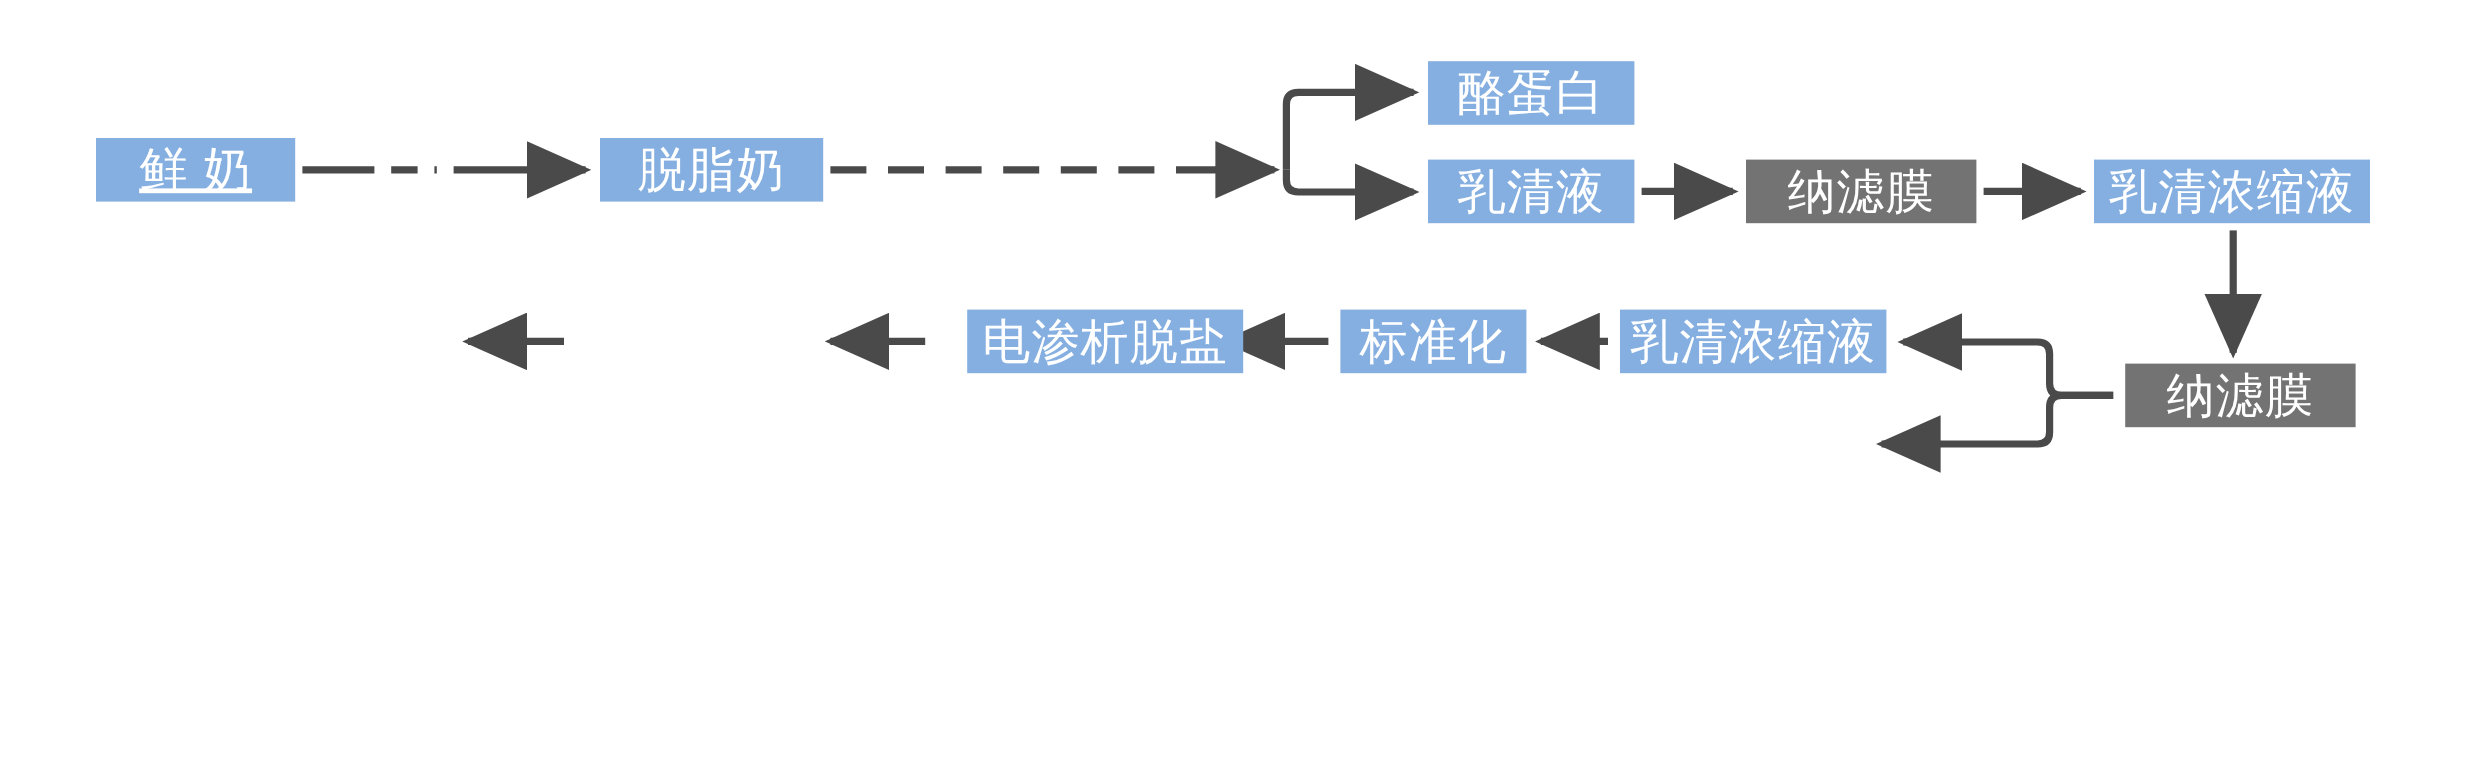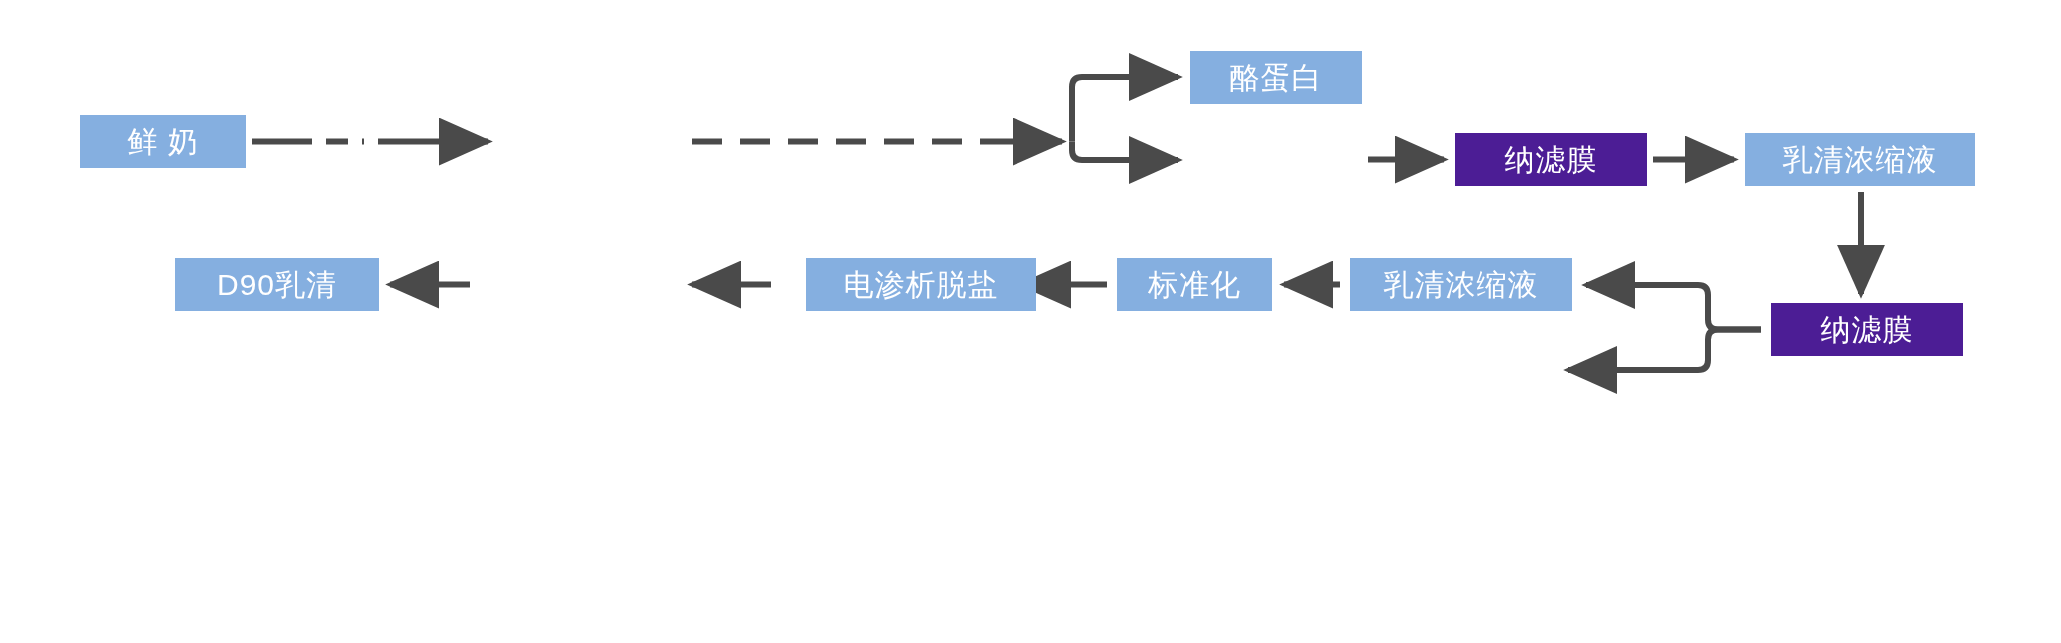"酪蛋白" .node { font-size: 30px -> 40px }
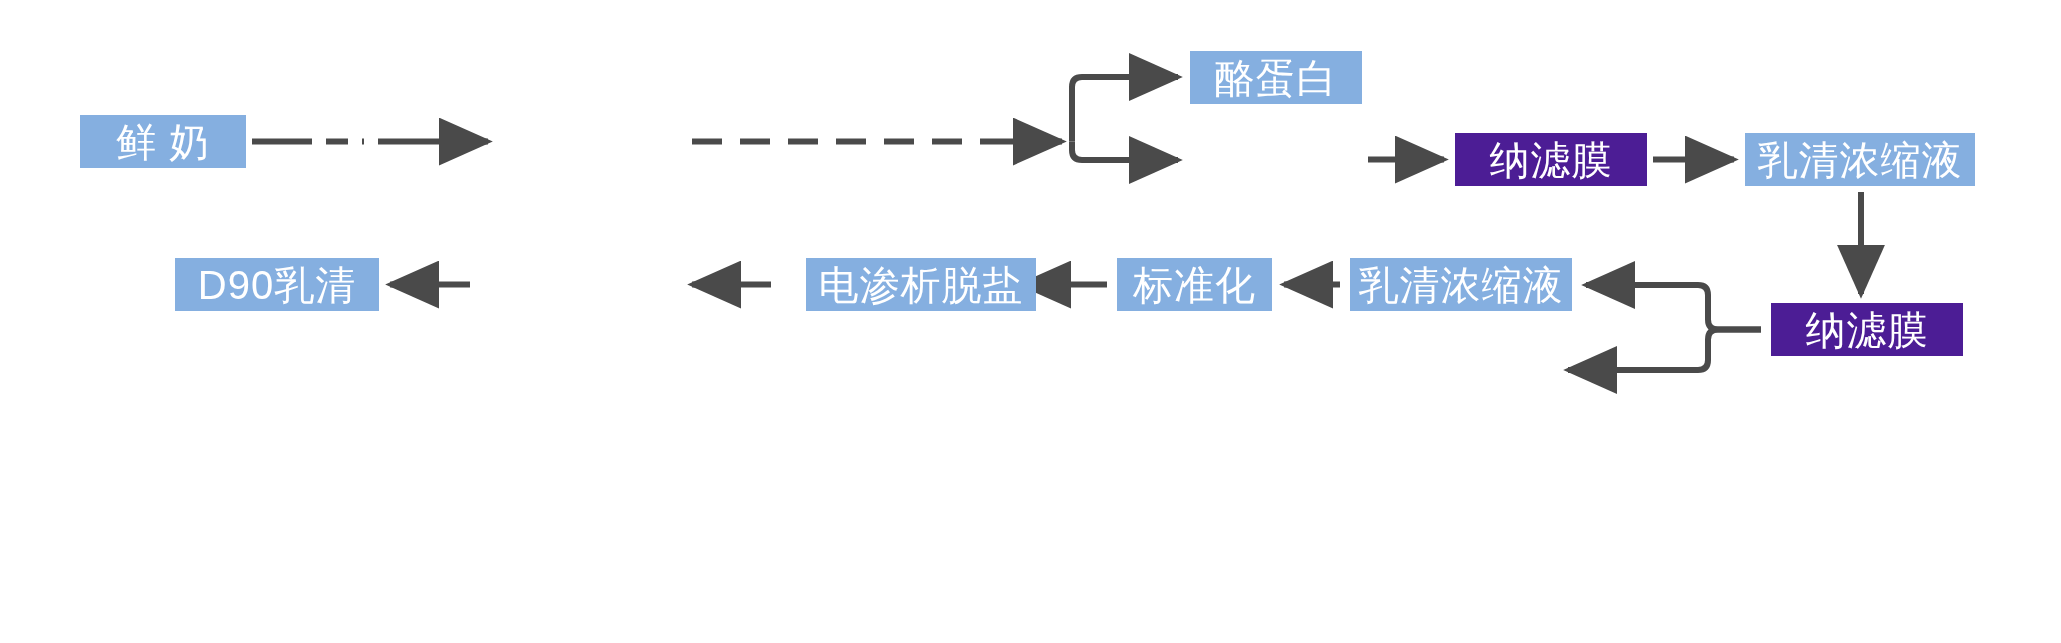"鲜 奶" div.node { text-decoration: none -> underline }
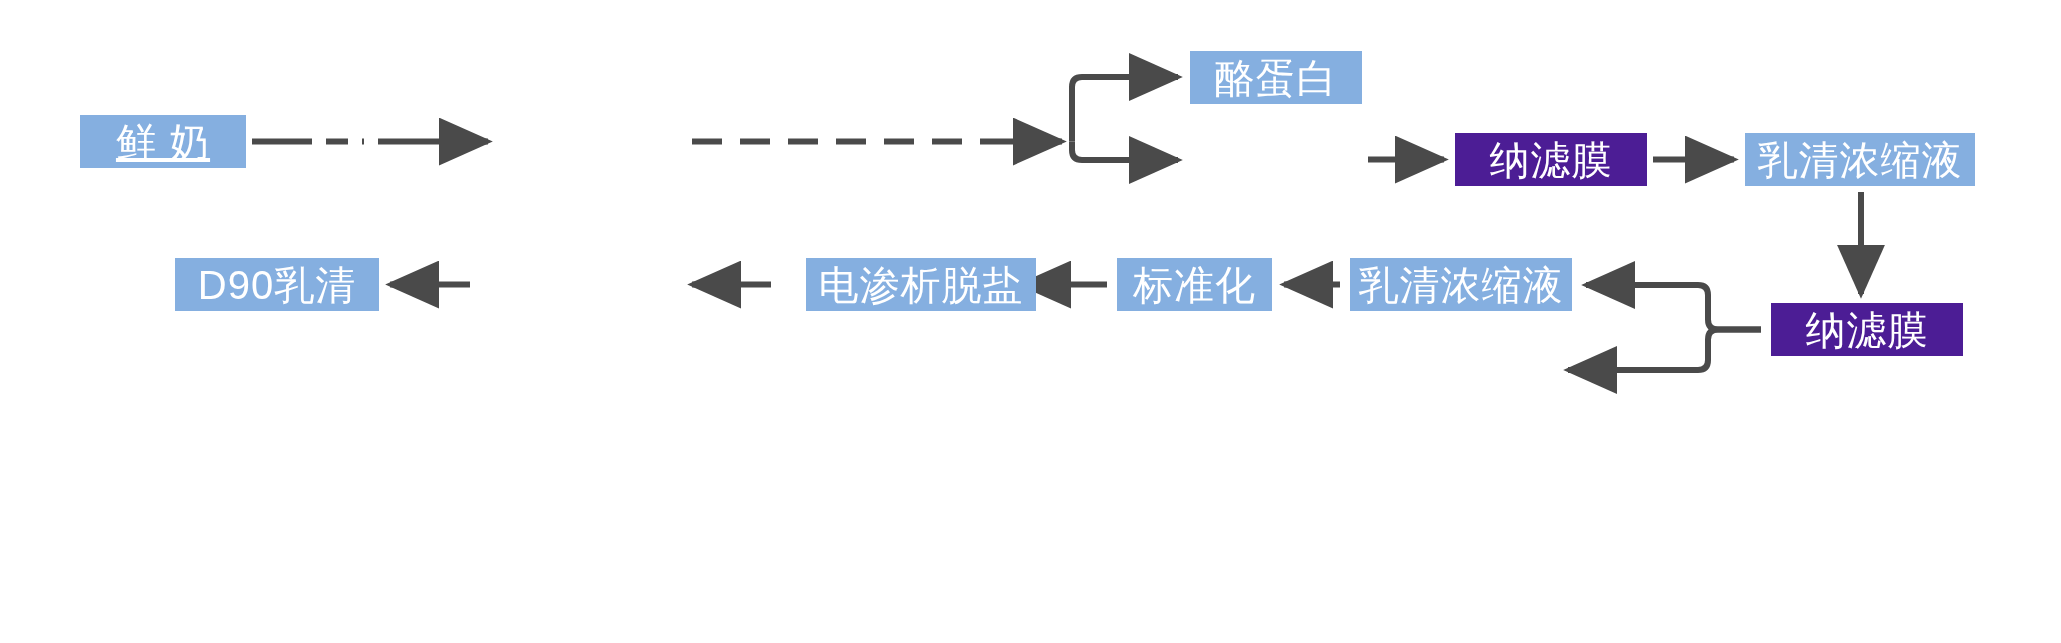"脱脂奶" div.node { html: none -> <div>脱脂奶</div> }
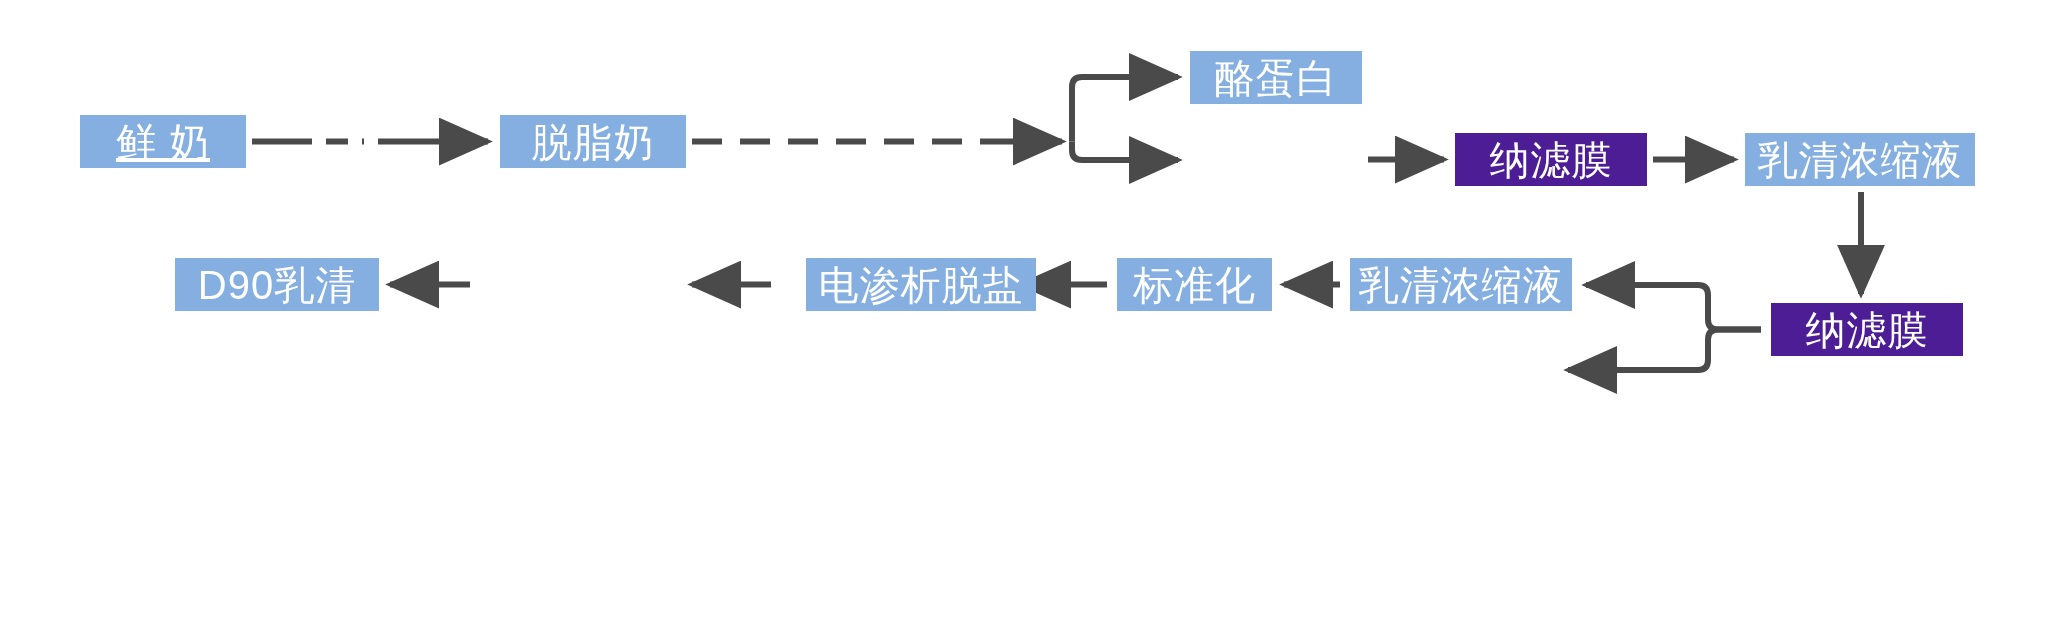"乳清液" div.node { html: none -> <div>乳清液</div> }
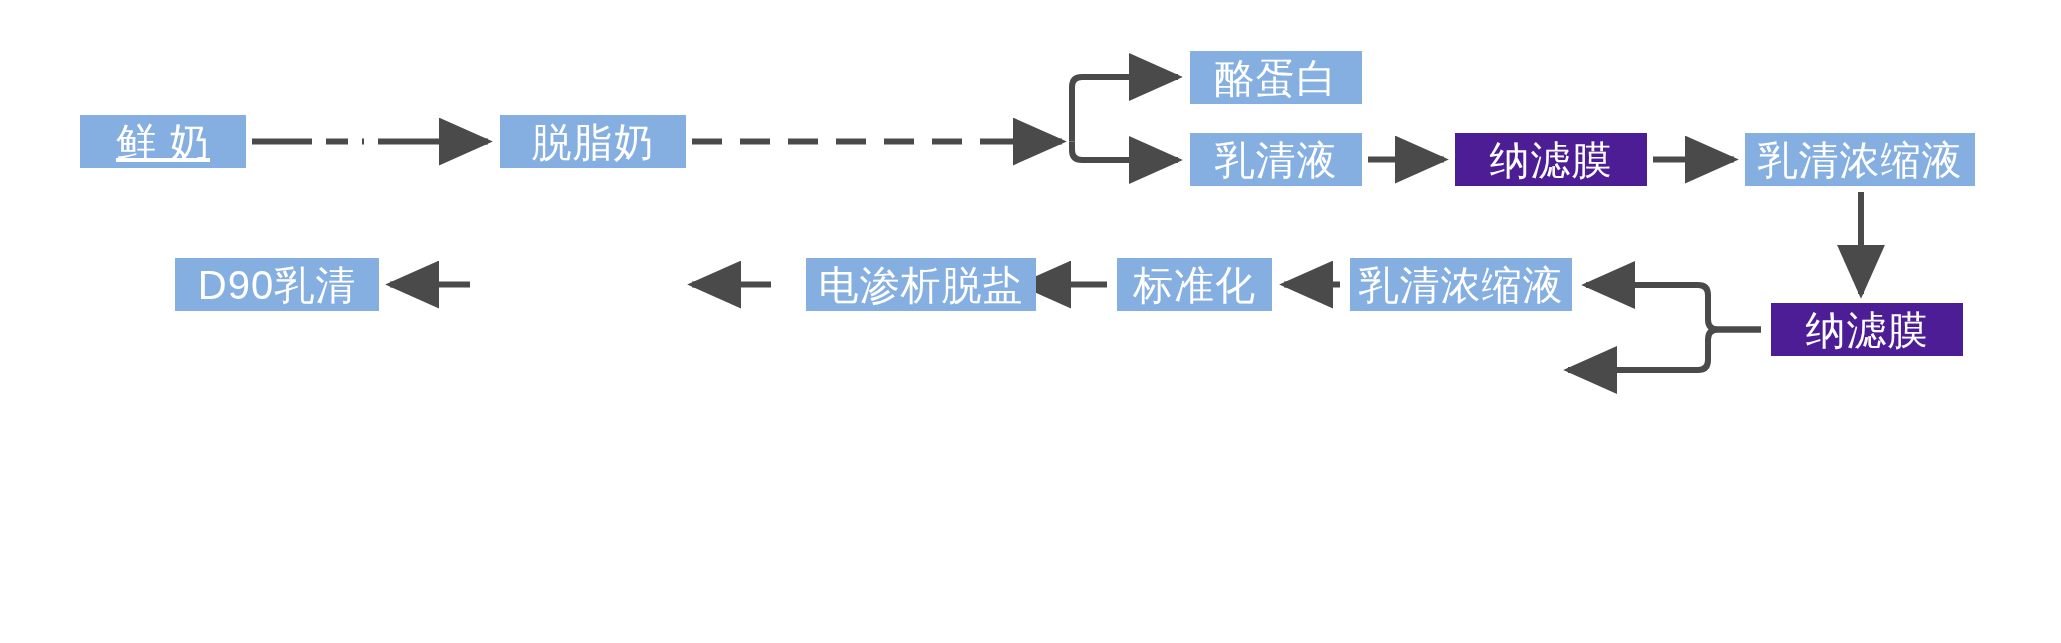"纳滤膜" .node.dark { background: #4c1d95 -> #737373 }
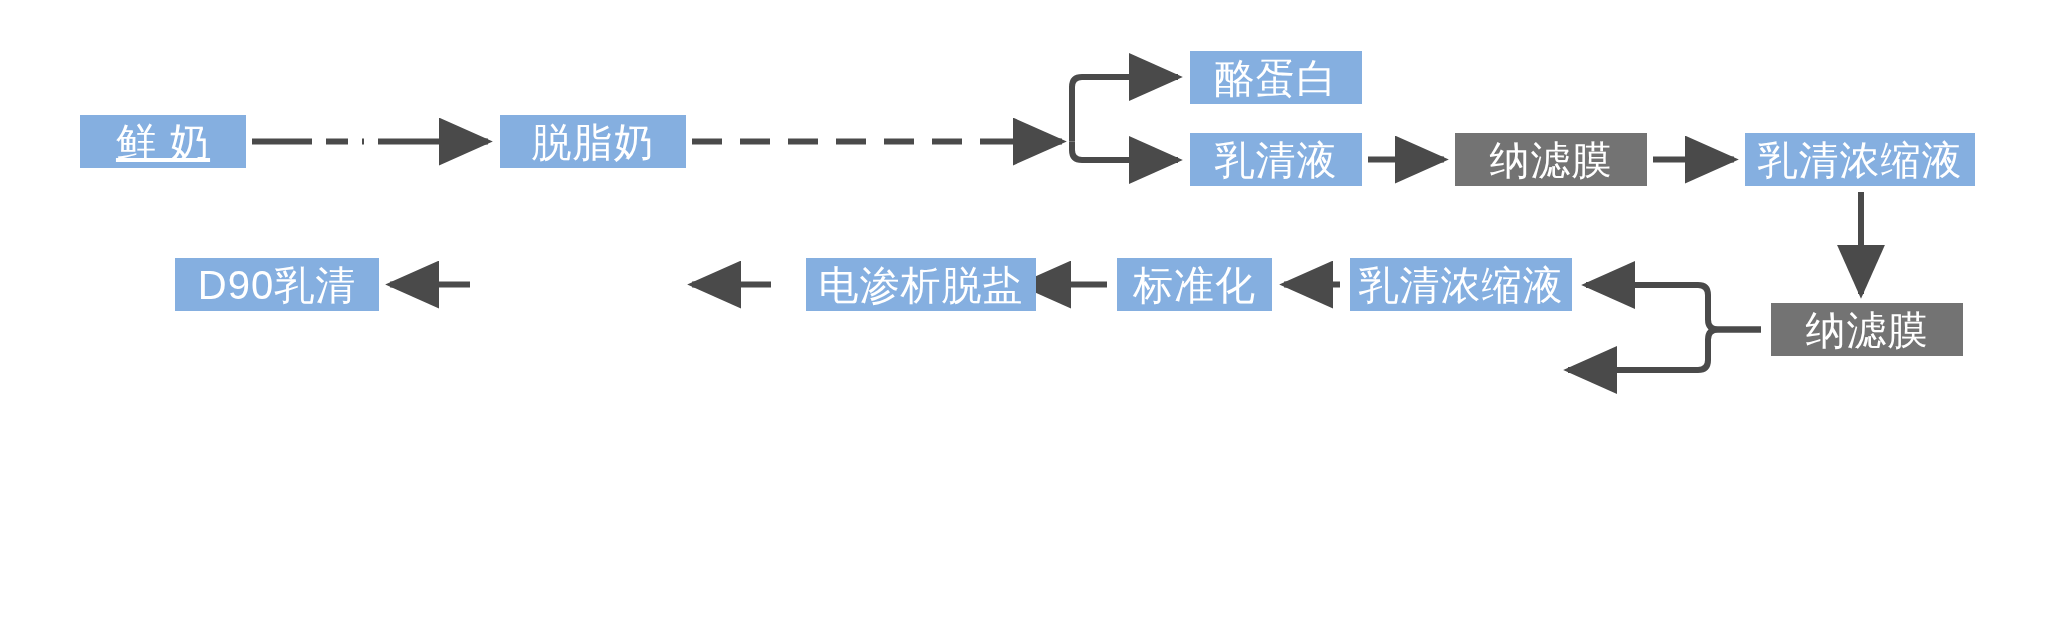"D90乳清" div.node { html: <div>D90乳清</div> -> none }
